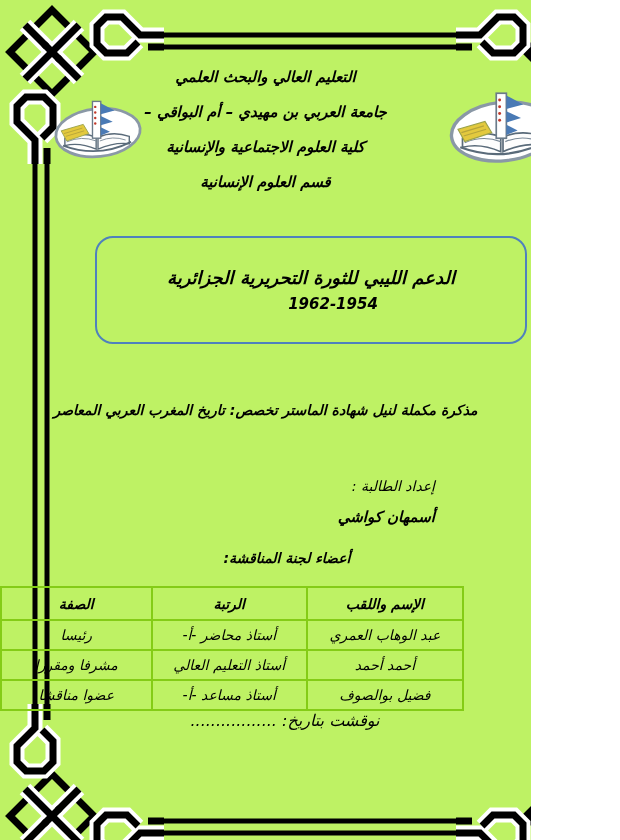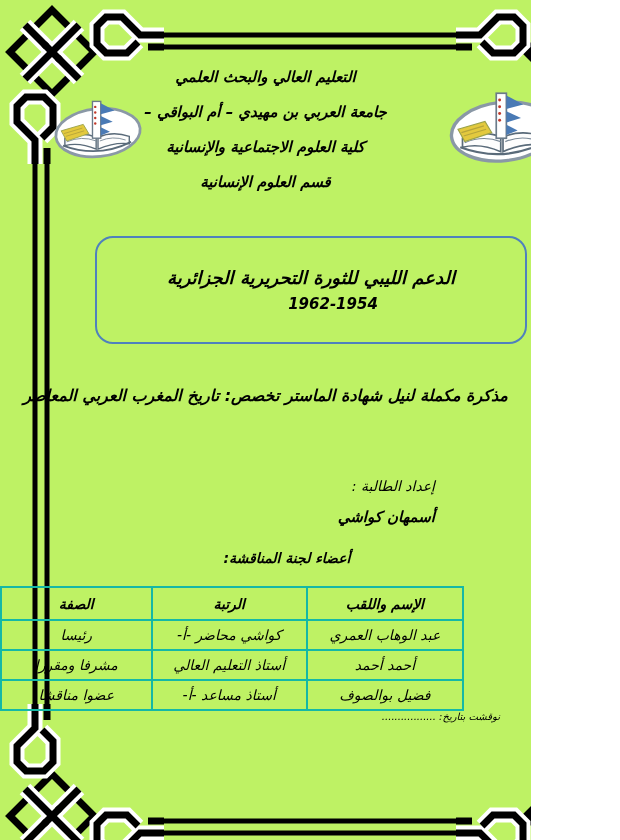"مذكرة مكملة لنيل شهادة الماستر" .subtitle { font-size: 16px -> 14px; top: 386px -> 402px }
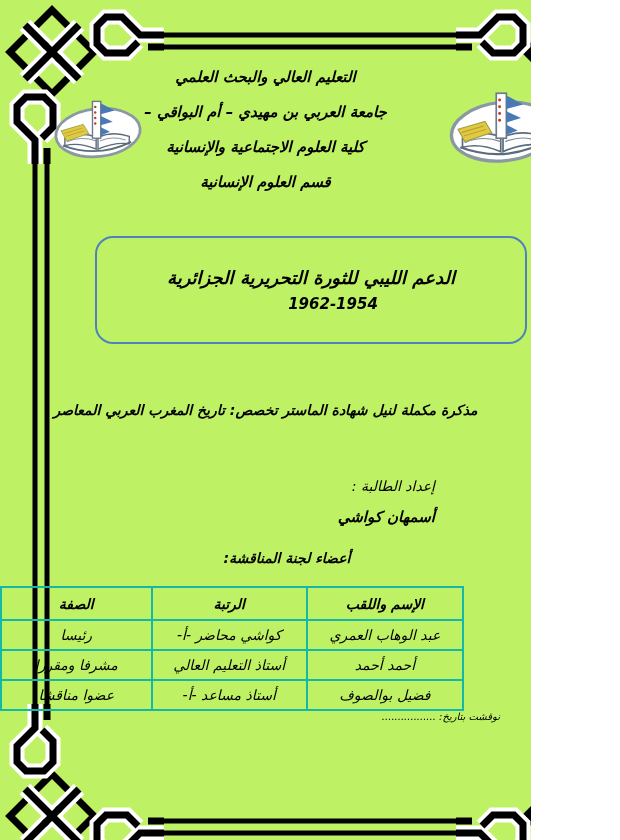"الصفة" table.committee th,table.committee td { border: 2px solid #14b8a6 -> 2px solid #84cc16 }
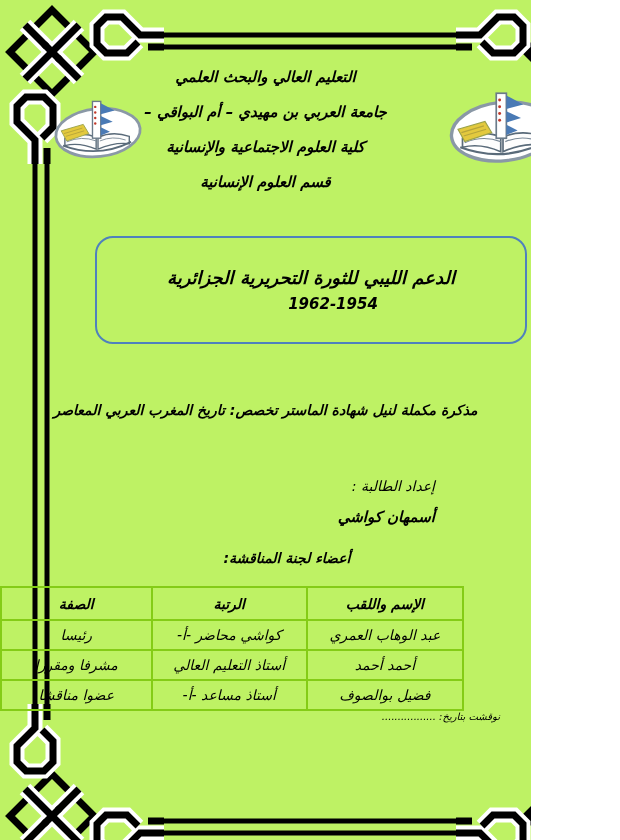"كواشي محاضر -أ-" td { text: كواشي -> أستاذ }
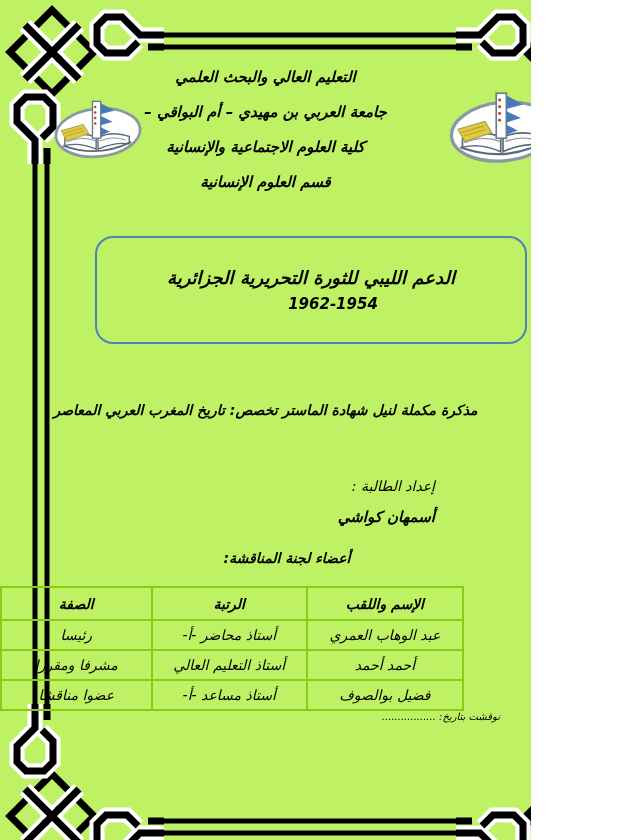"نوقشت بتاريخ: ................." .discussion { font-size: 10px -> 16px; text-align: right -> center }
